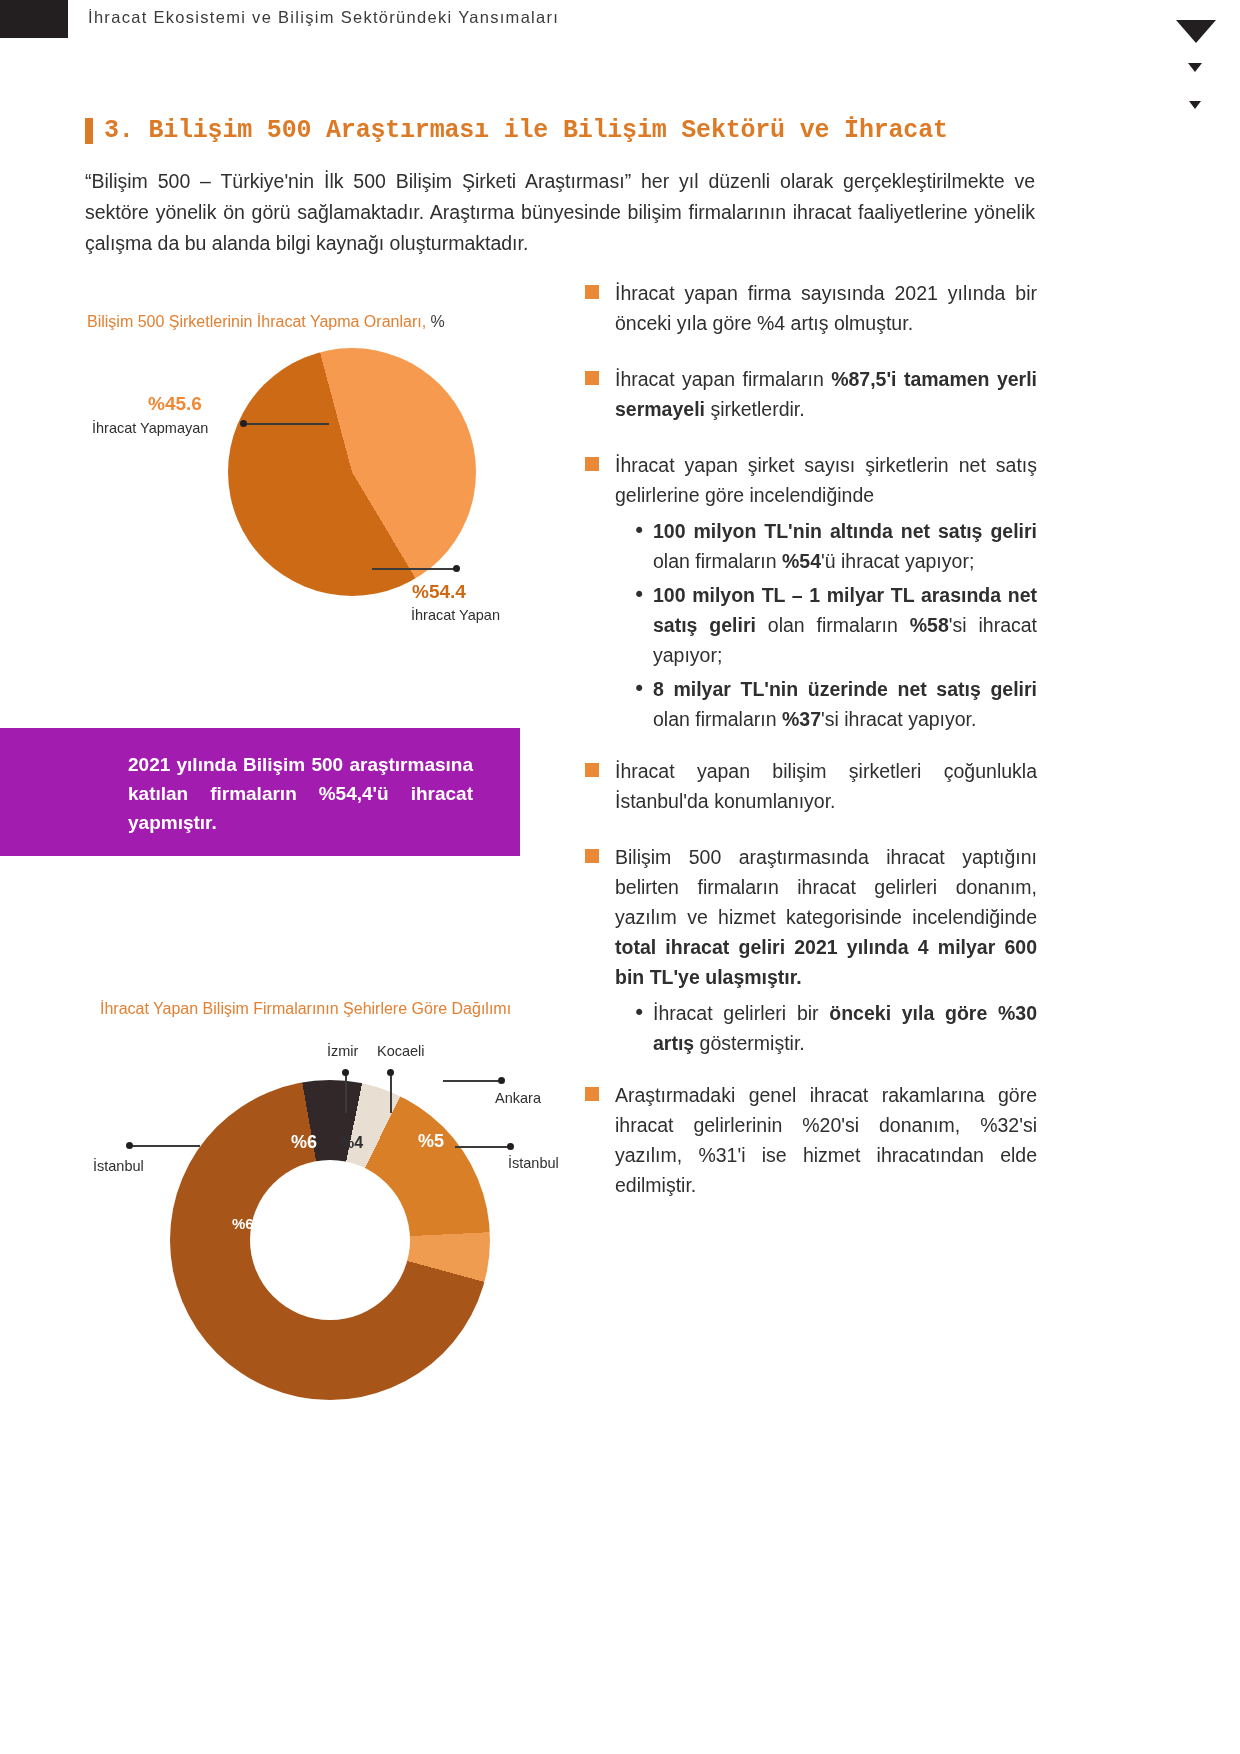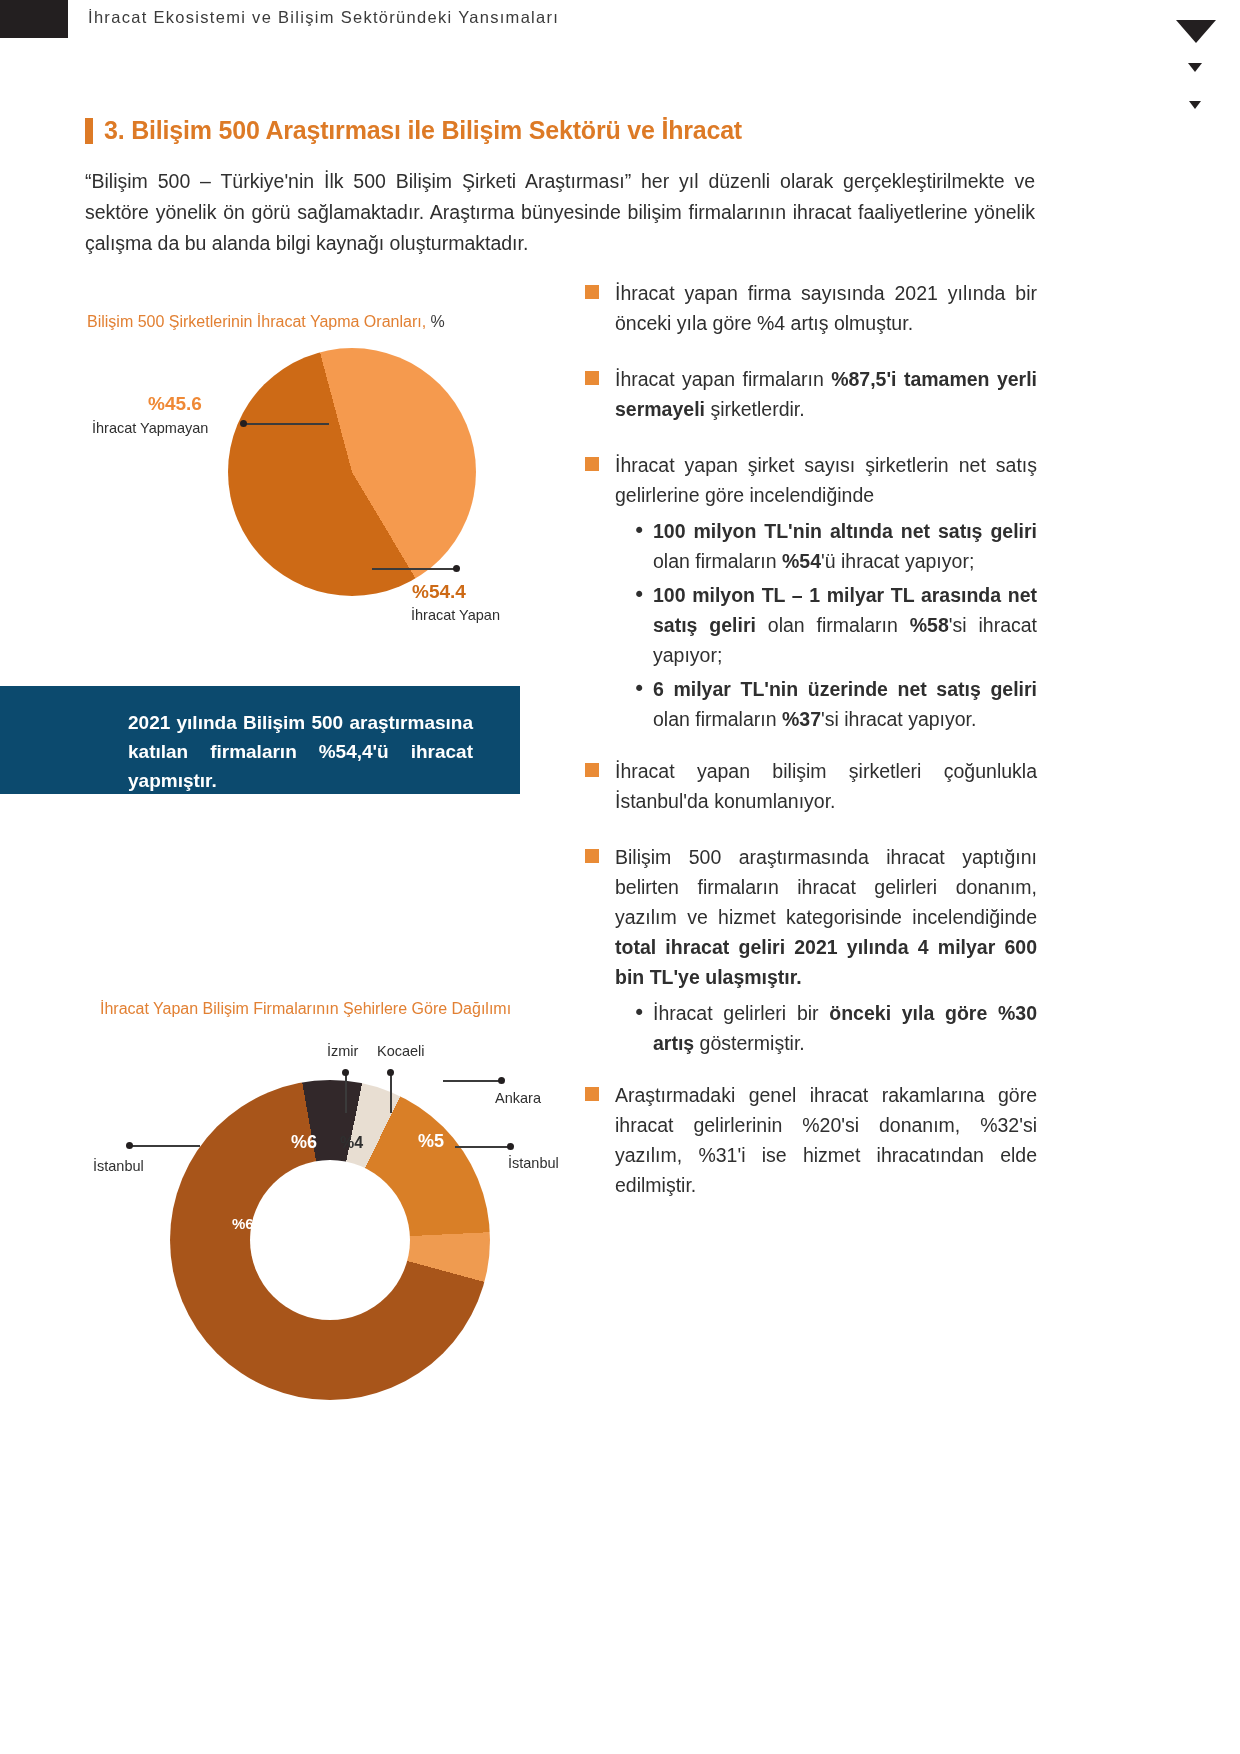"3. Bilişim 500 Araştırması ile" .heading-text { font-family: Liberation Sans, sans-serif -> Liberation Mono, monospace }
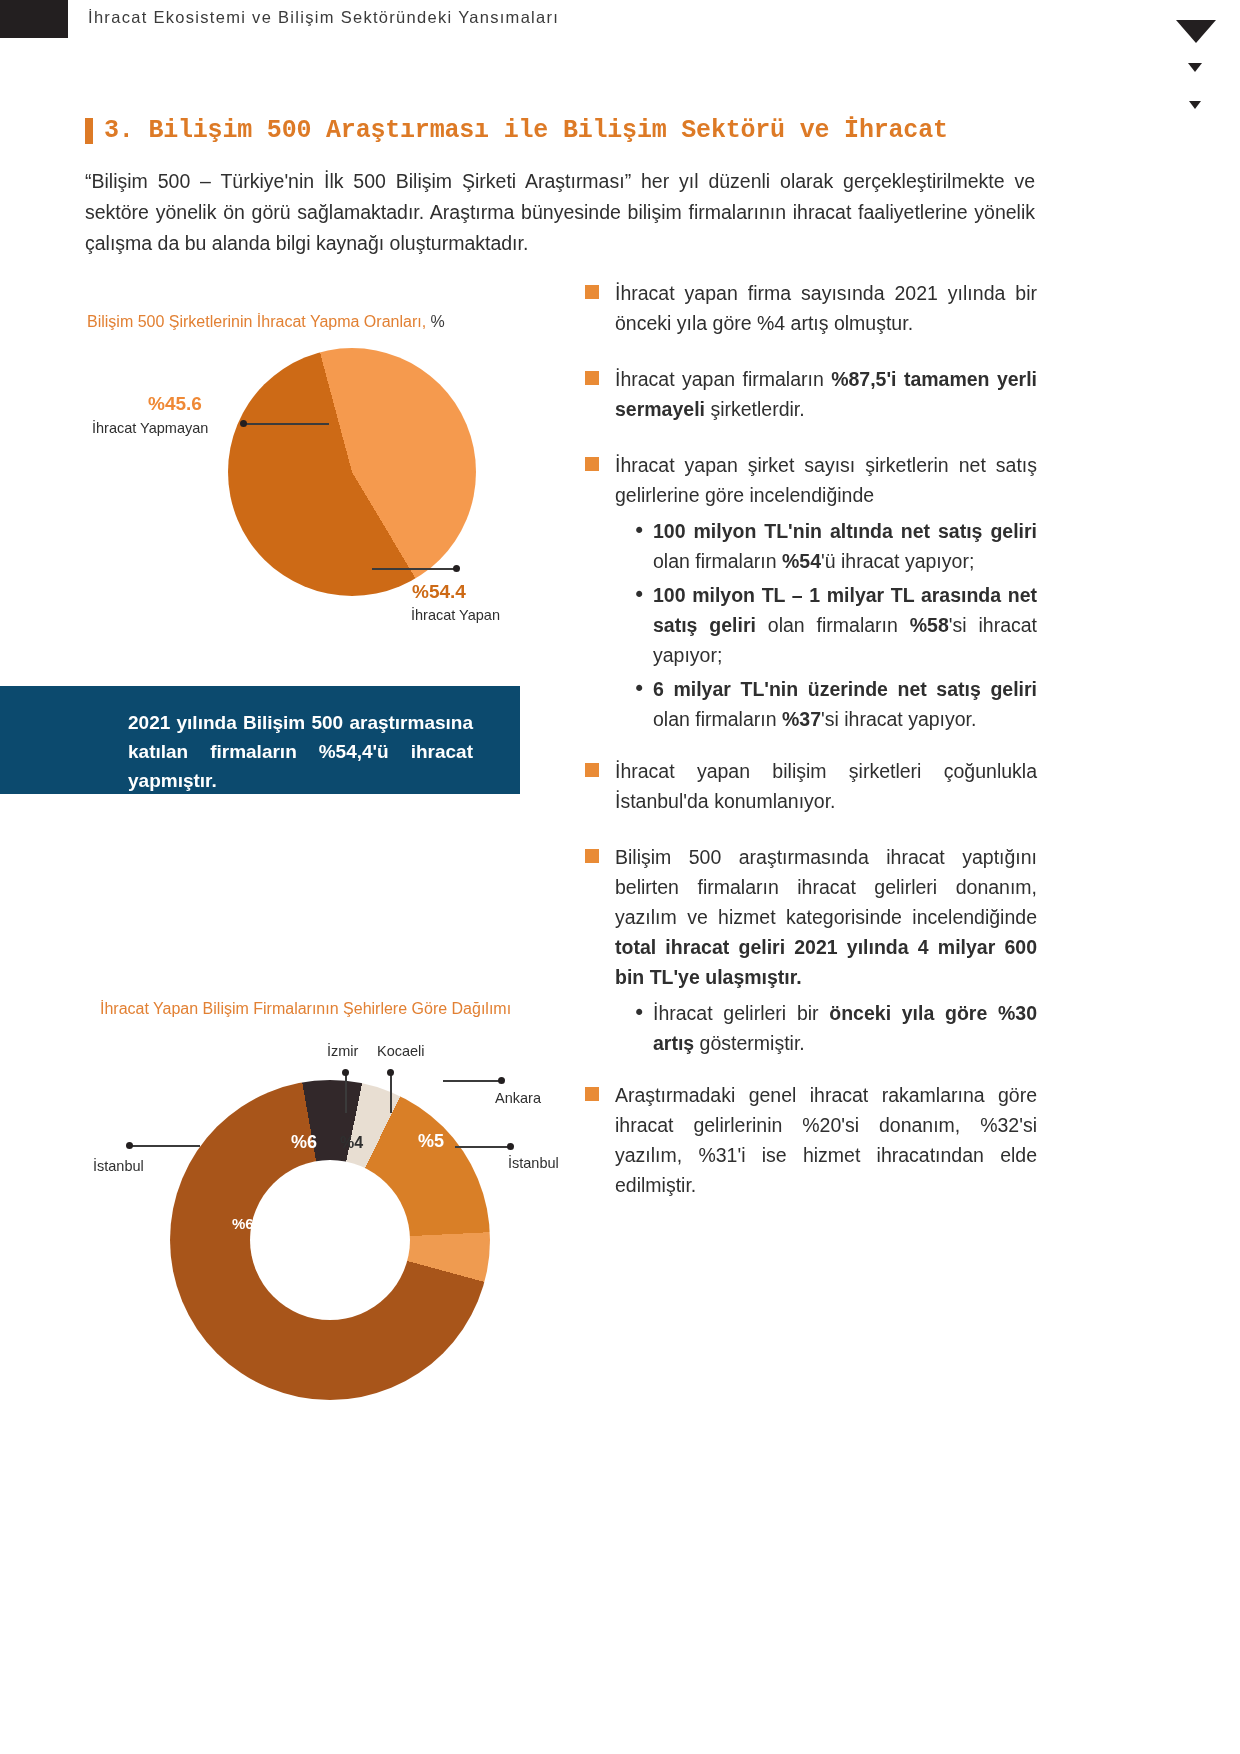"6 milyar TL'nin üzerinde net" b { text: 6 -> 8 }
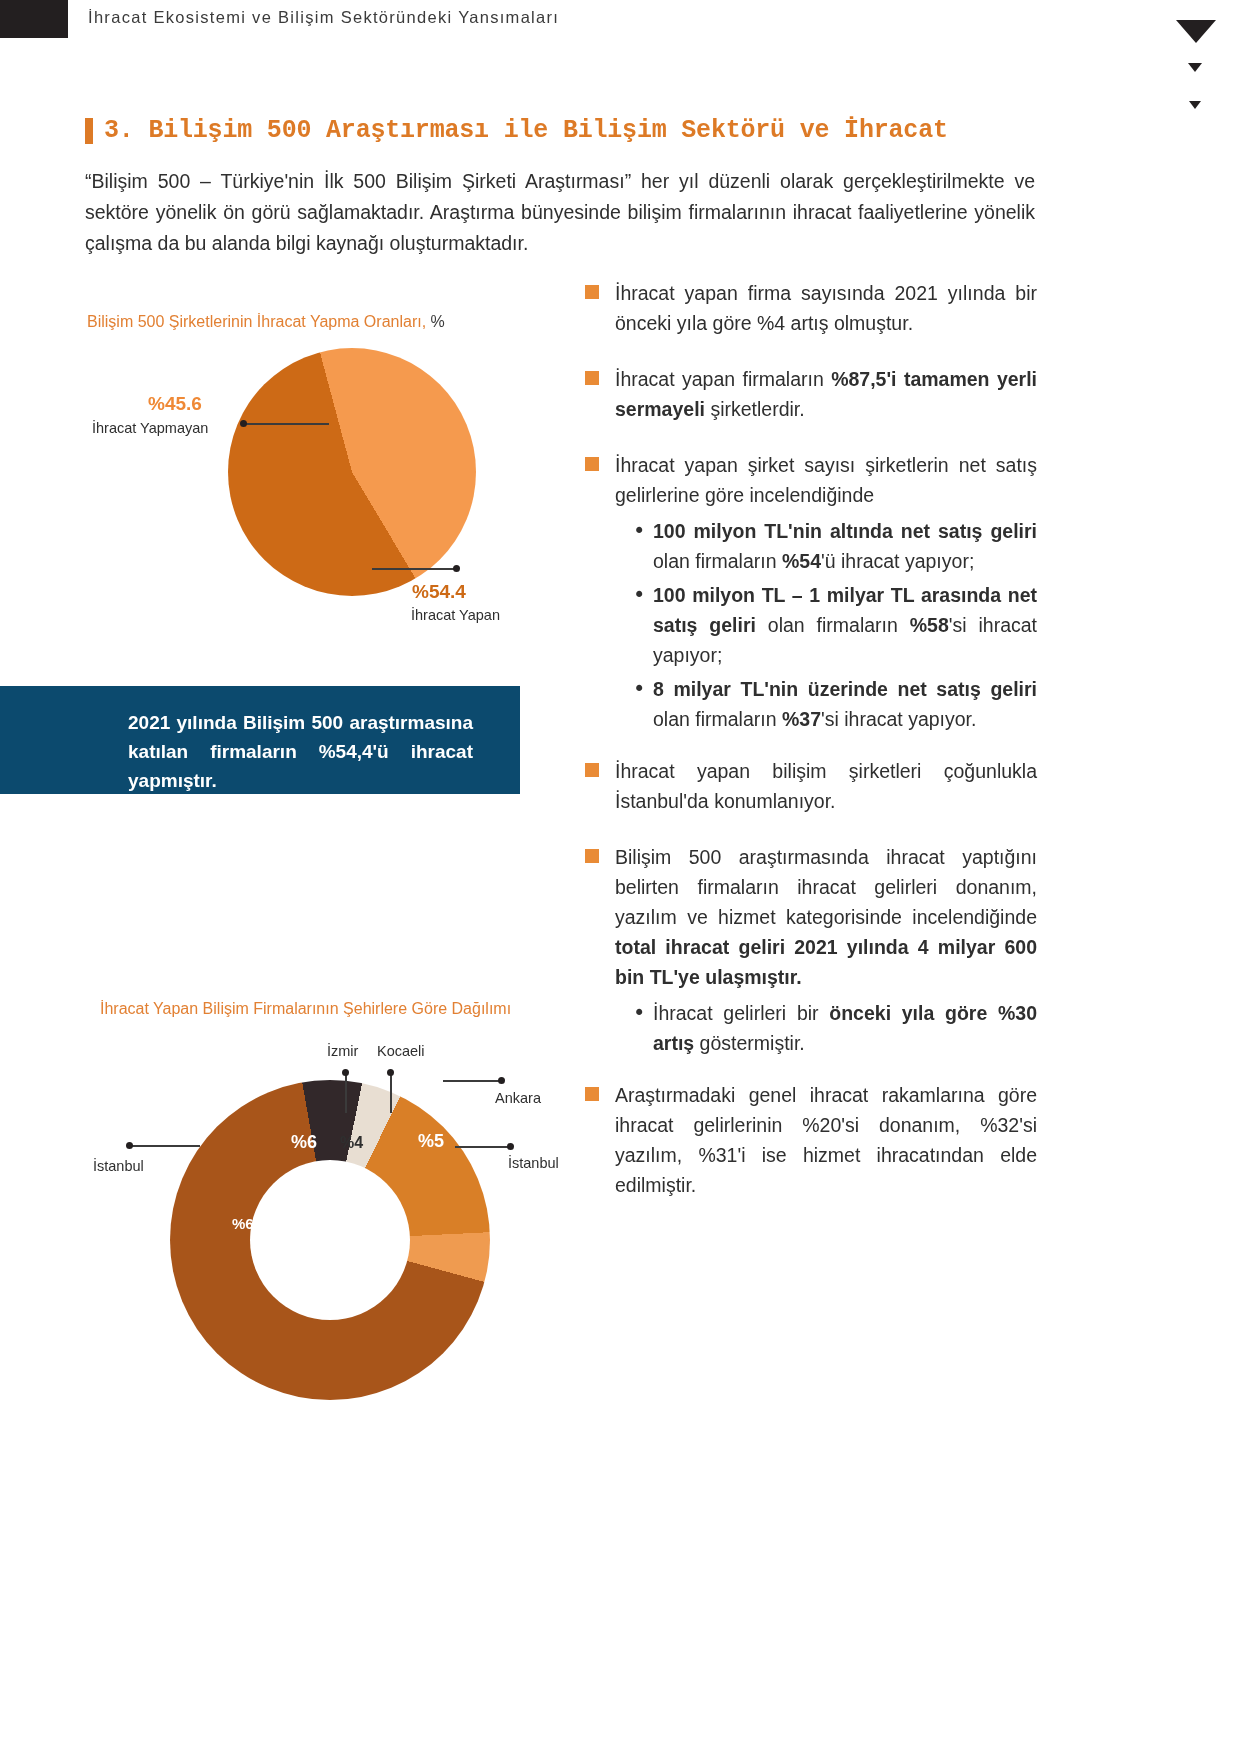"2021 yılında Bilişim 500 araştırmasına" .callout { background: #0c4a6e -> #a21caf; height: 108px -> 128px; top: 686px -> 728px }
